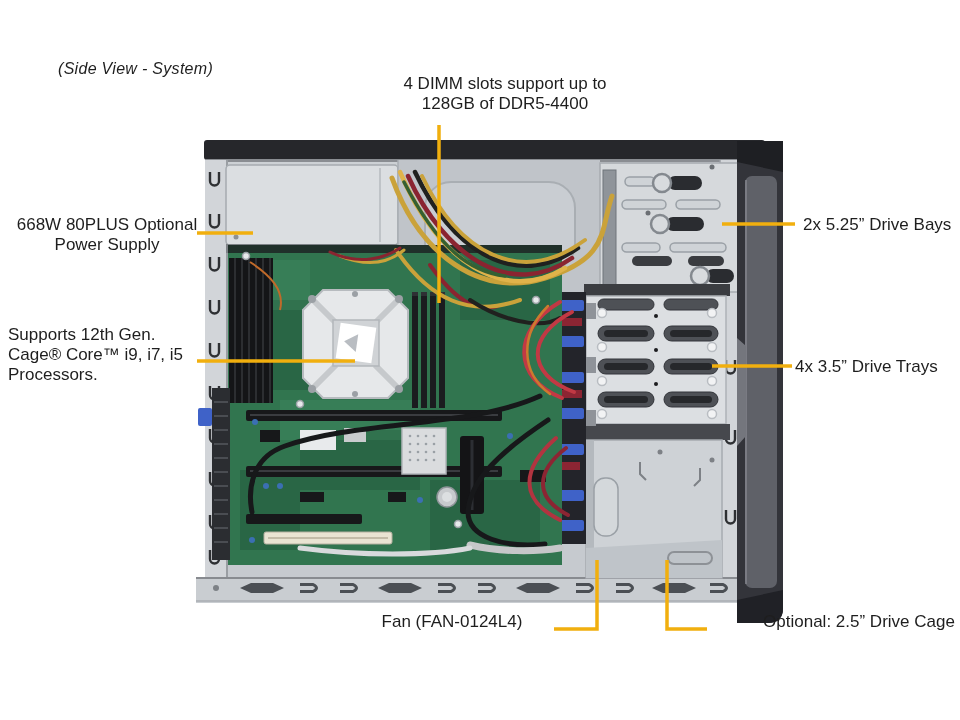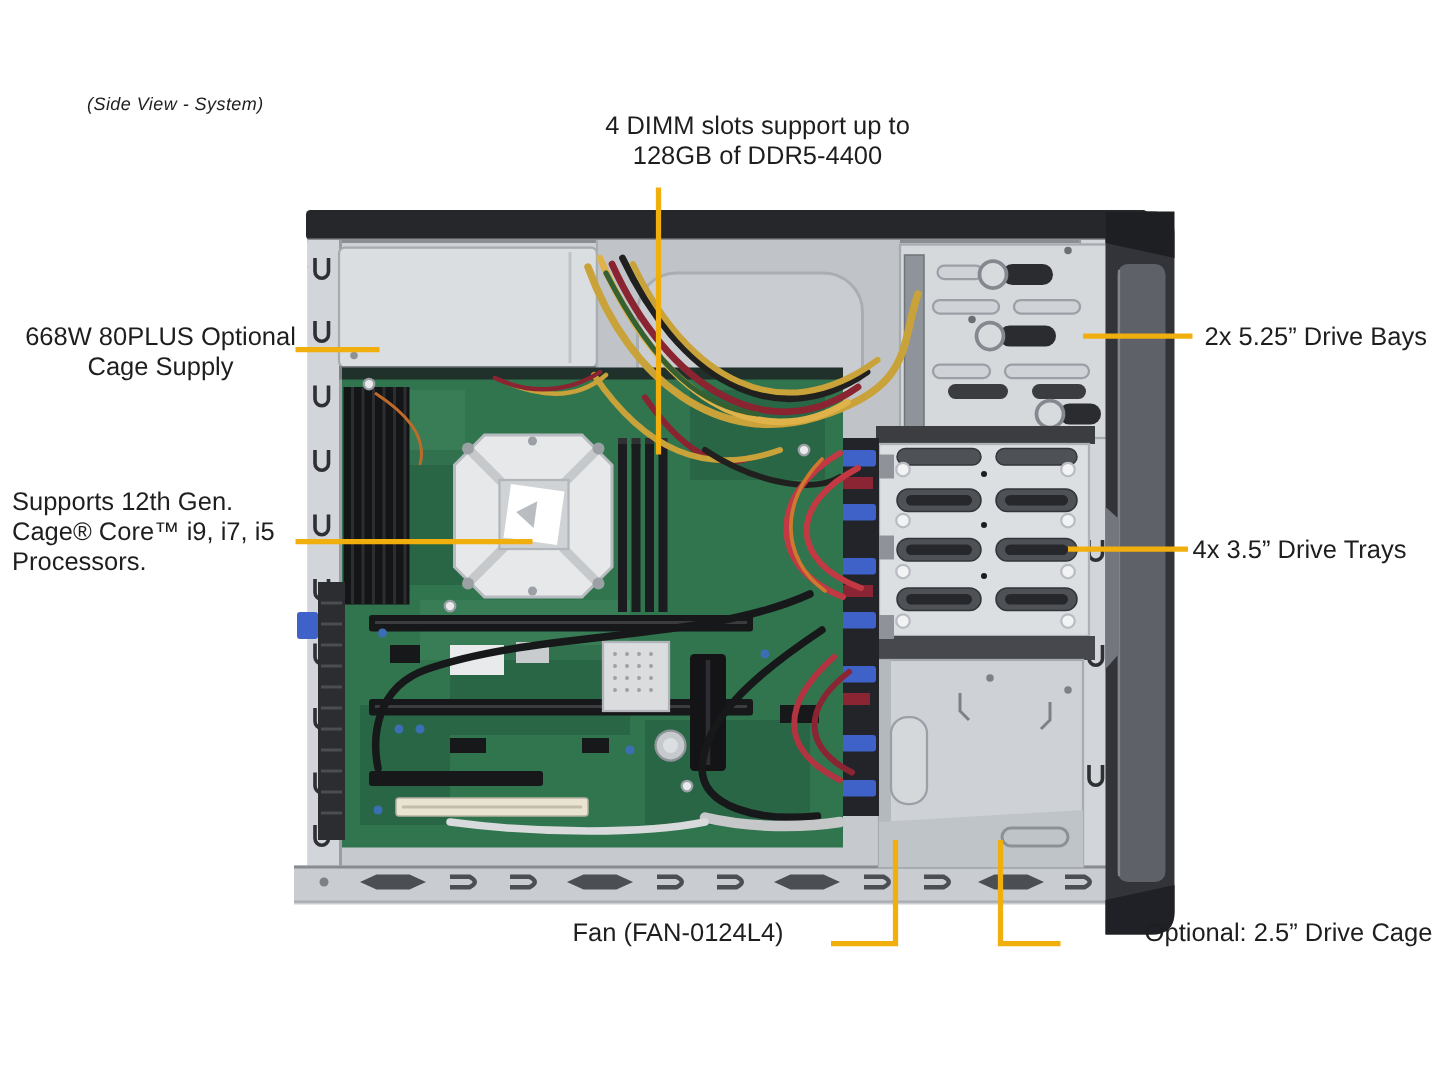"(Side View - System)" .title { font-size: 12px -> 16px }
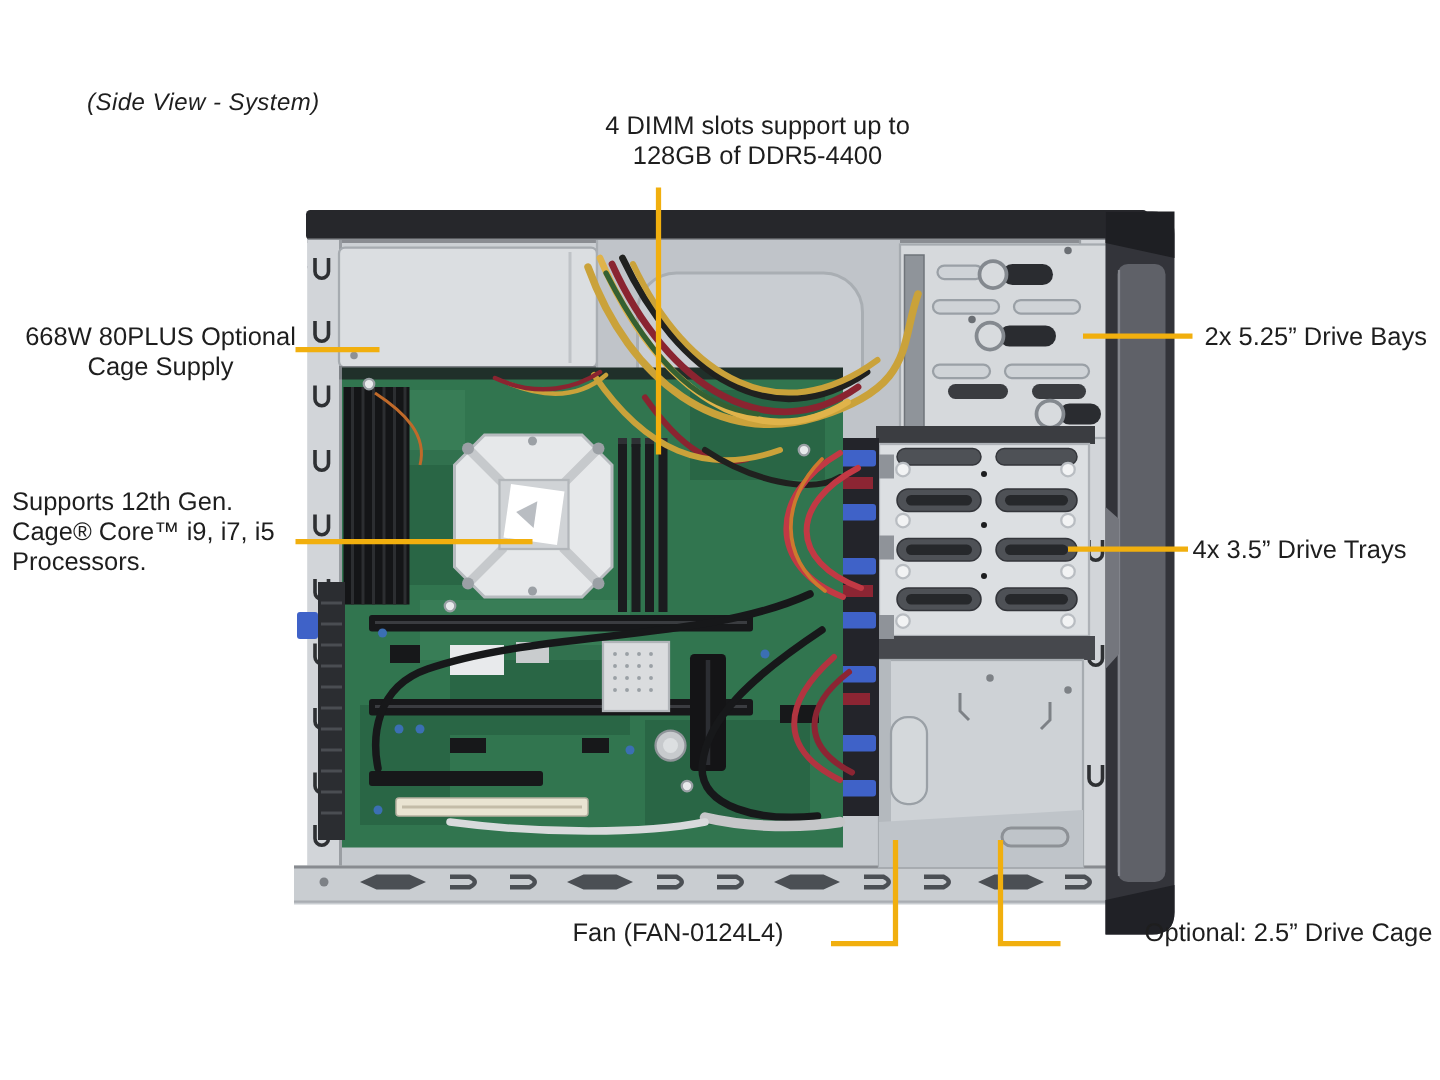"Cage Supply" div { text: Cage -> Power }
